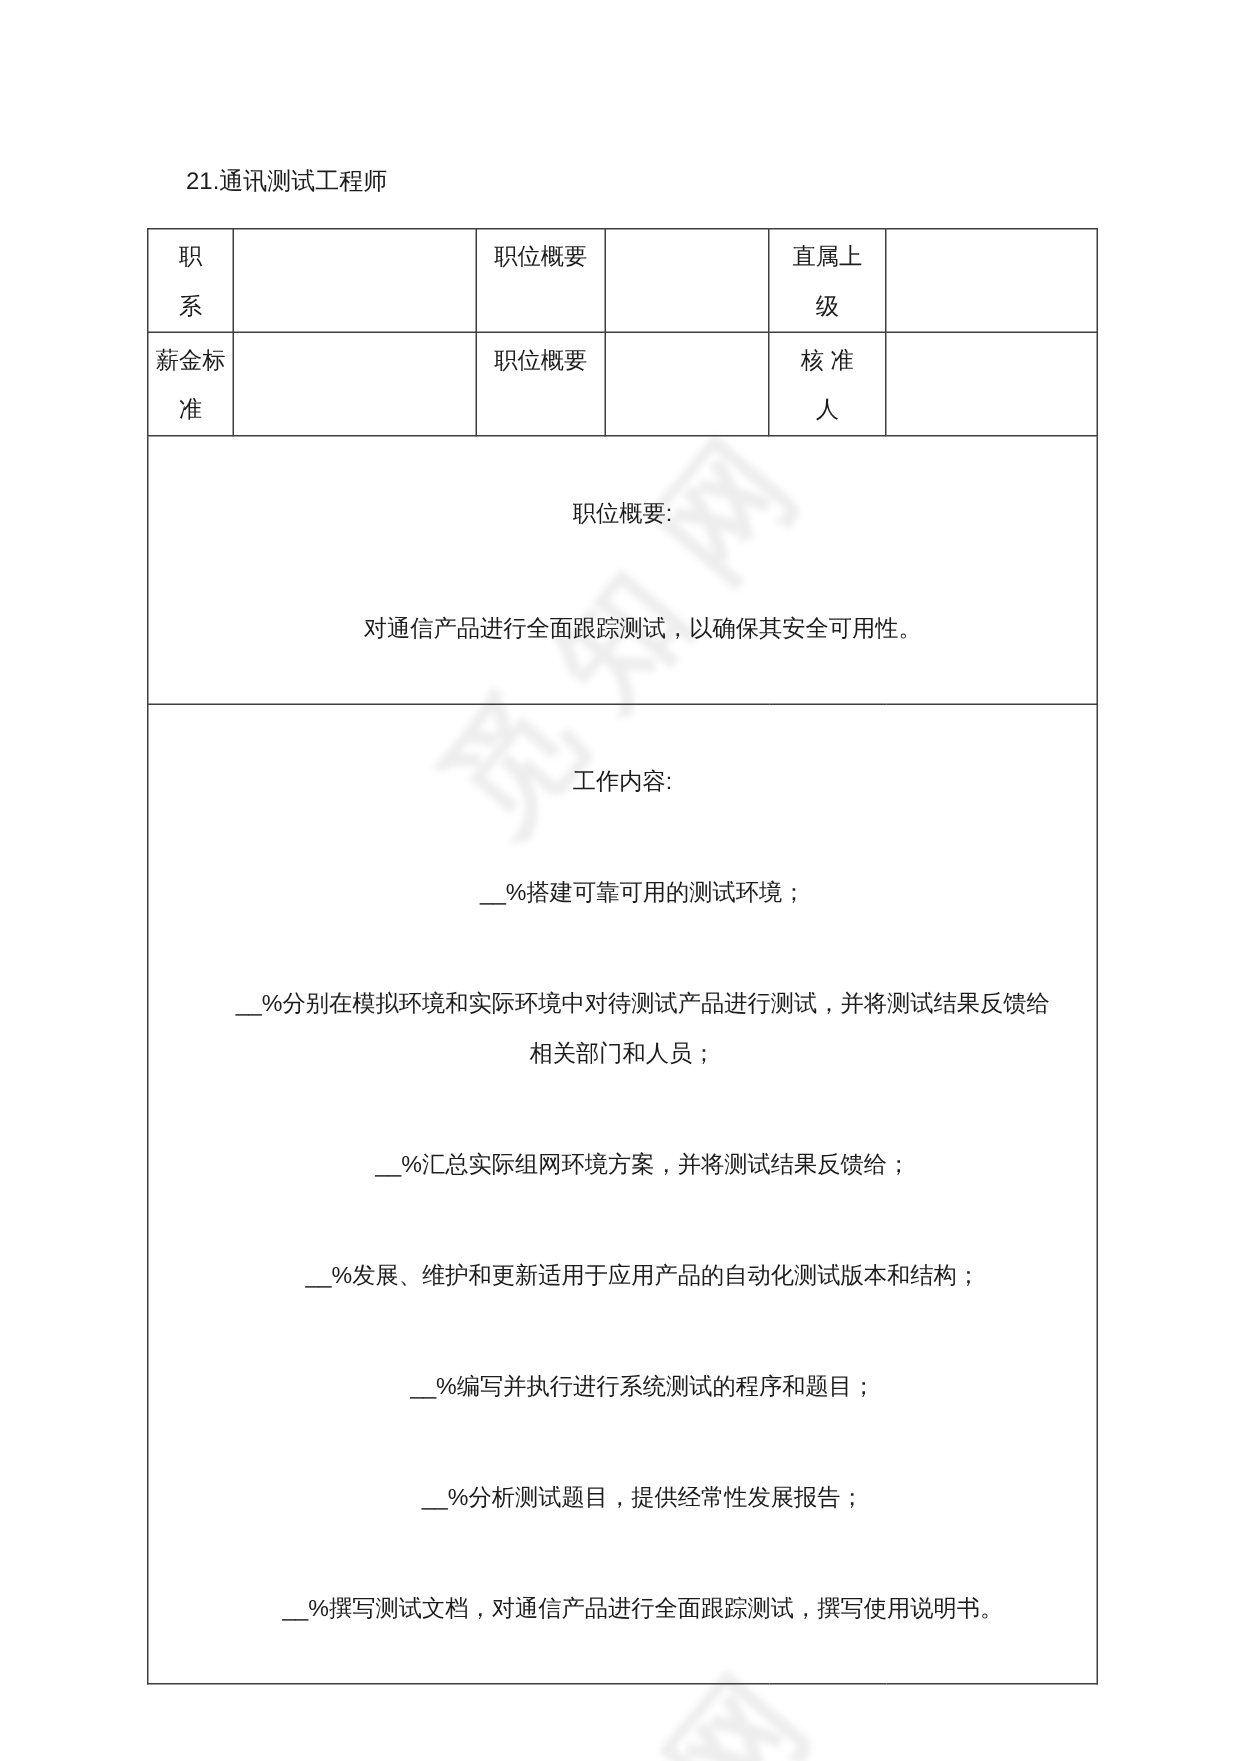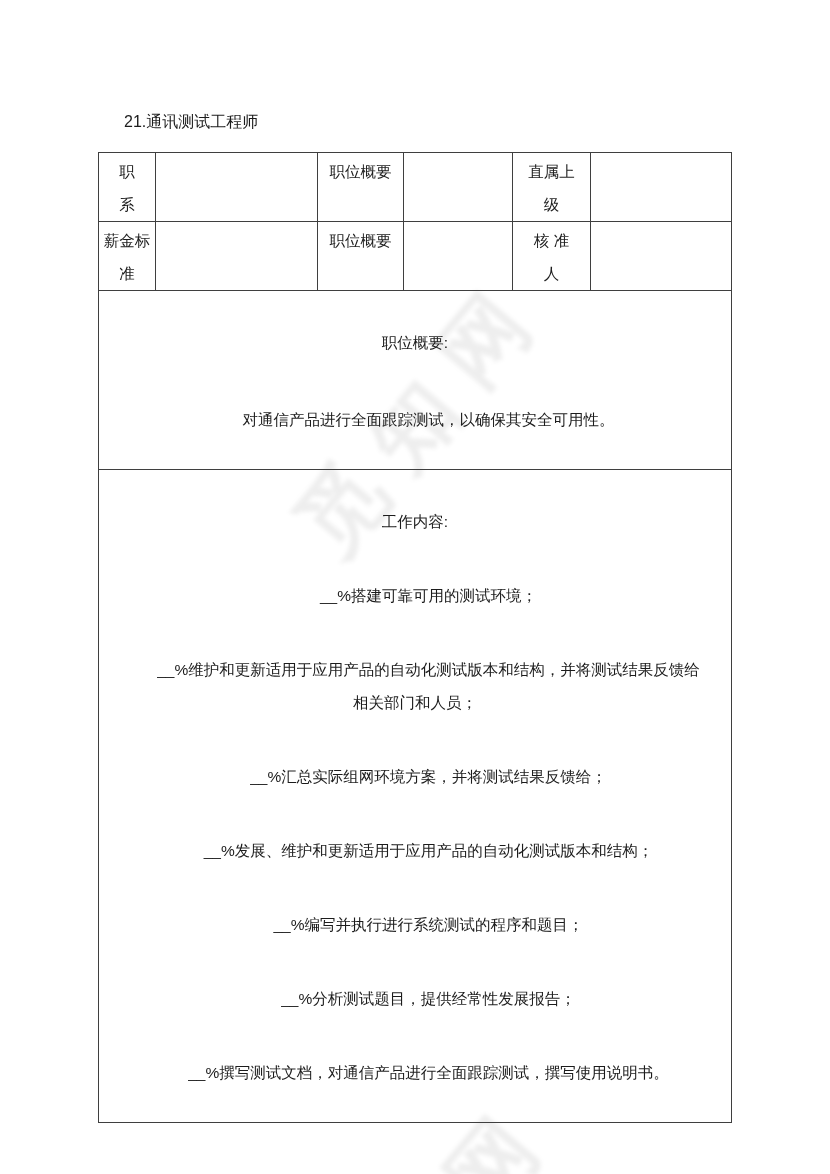"__%维护和更新适用于应用产品的自动化测试版本和结构，并将测试结果反馈给" p.duty-item { text: %维护和更新适用于应用产品的自动化测试版本和结构 -> %分别在模拟环境和实际环境中对待测试产品进行测试 }
